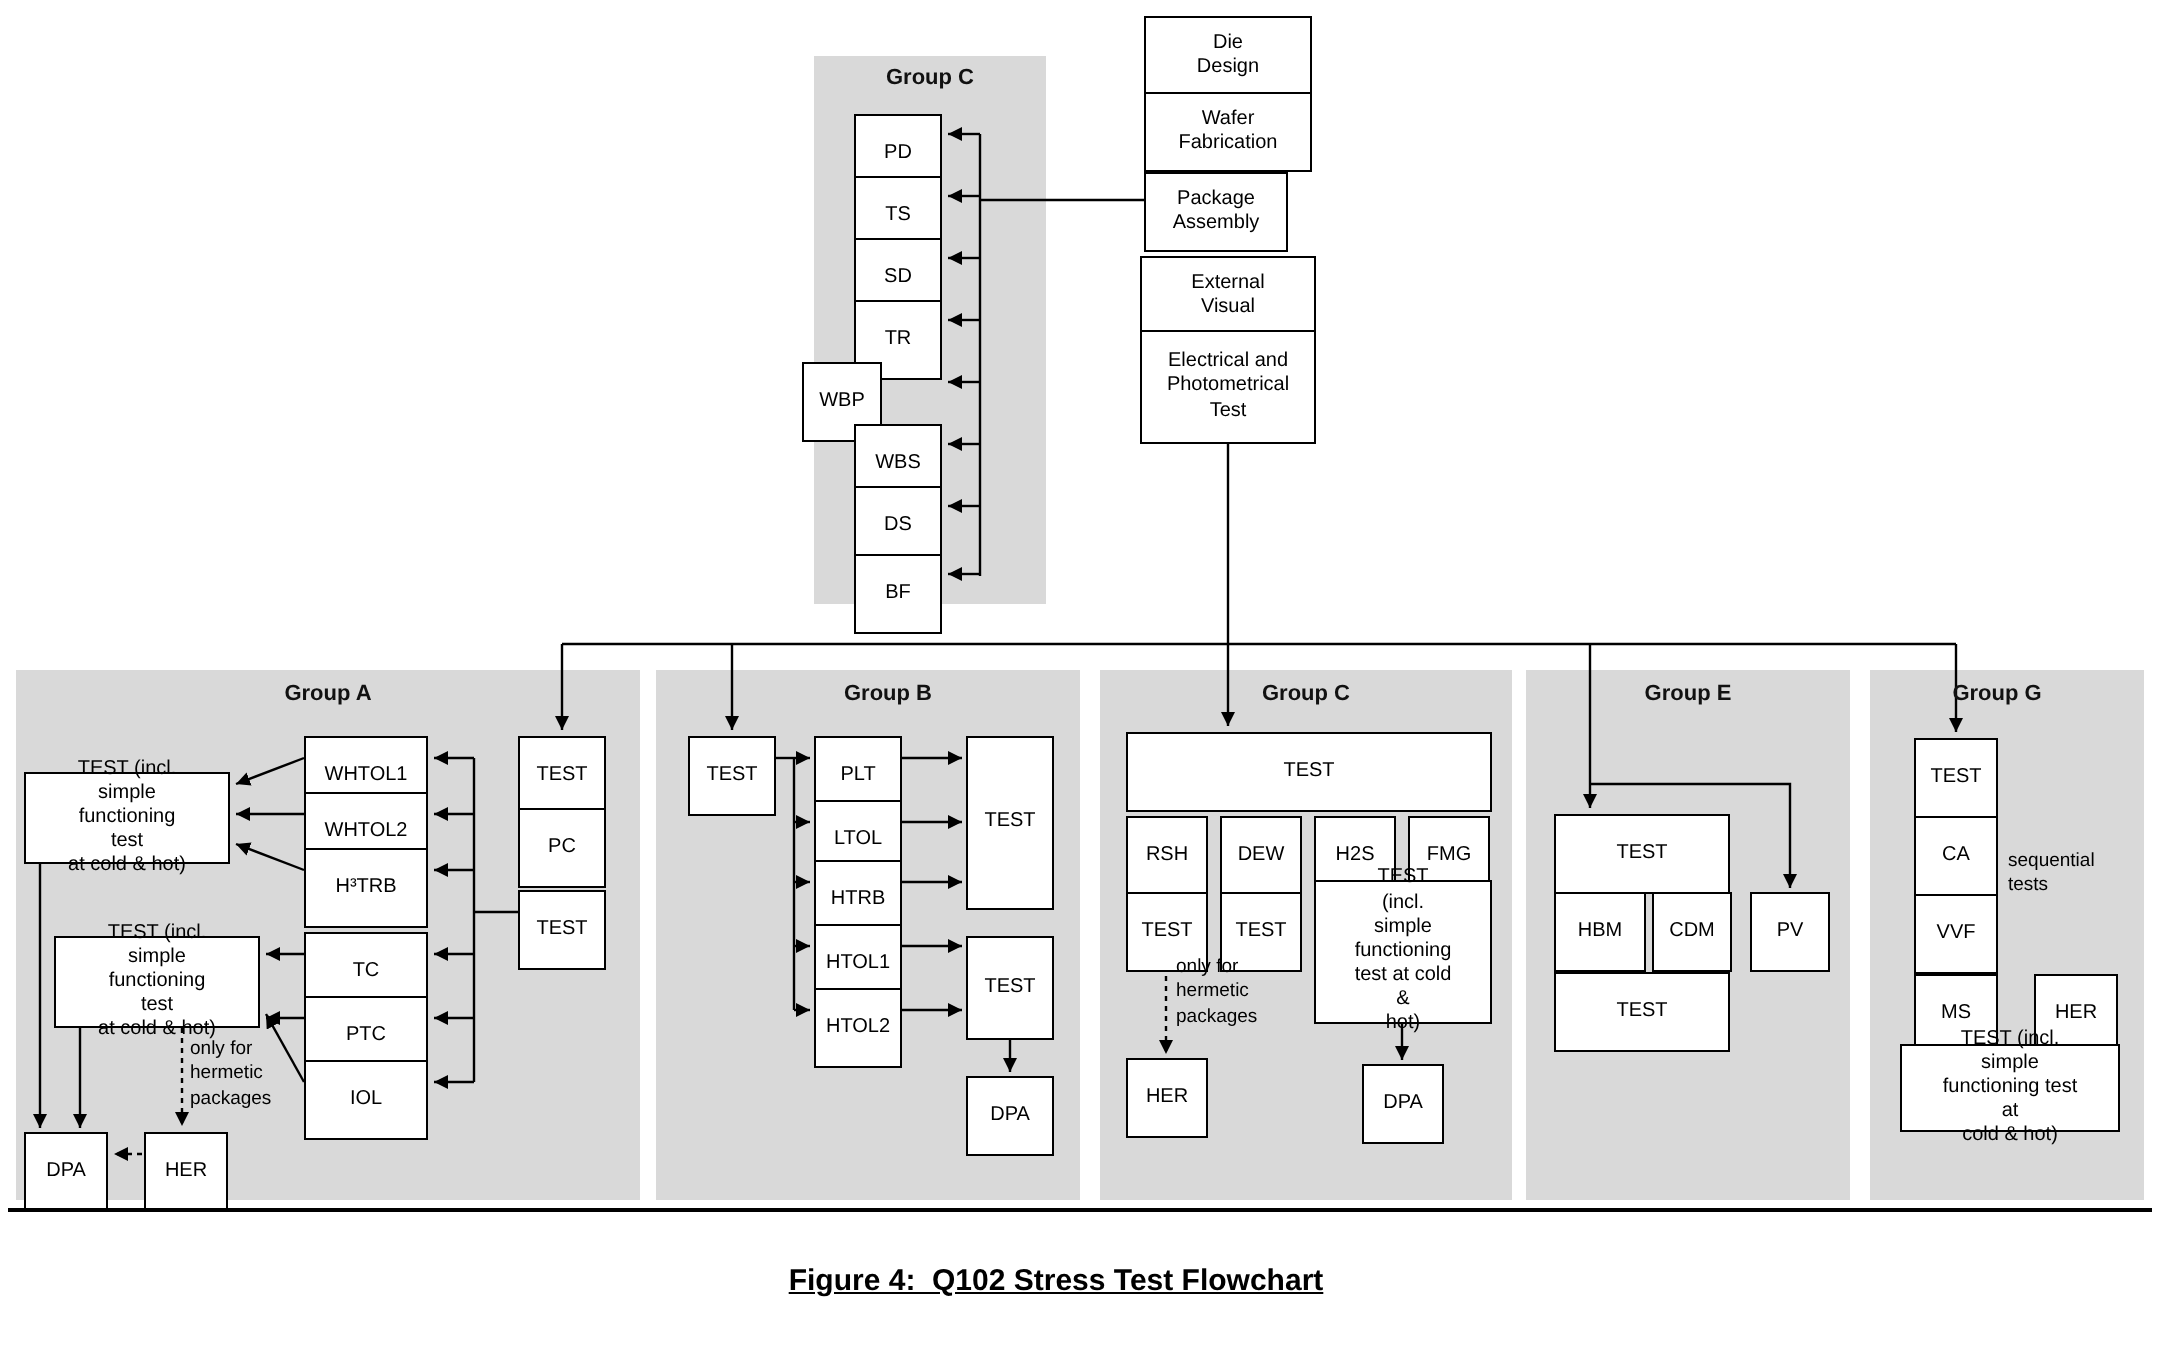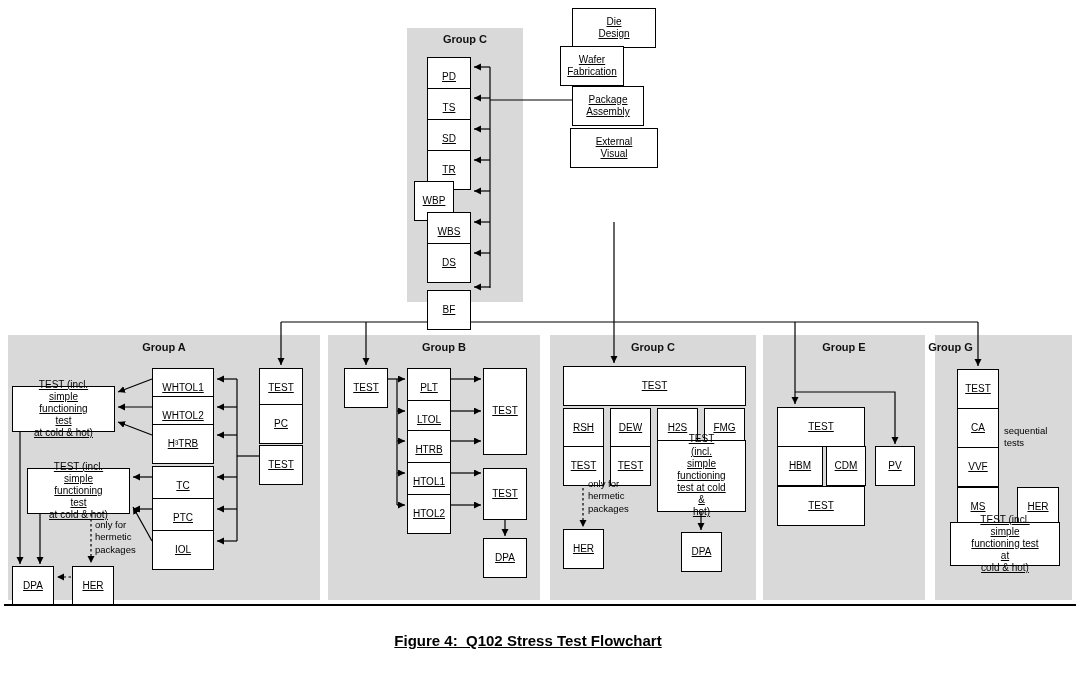"Die" .box { text-decoration: underline -> none }
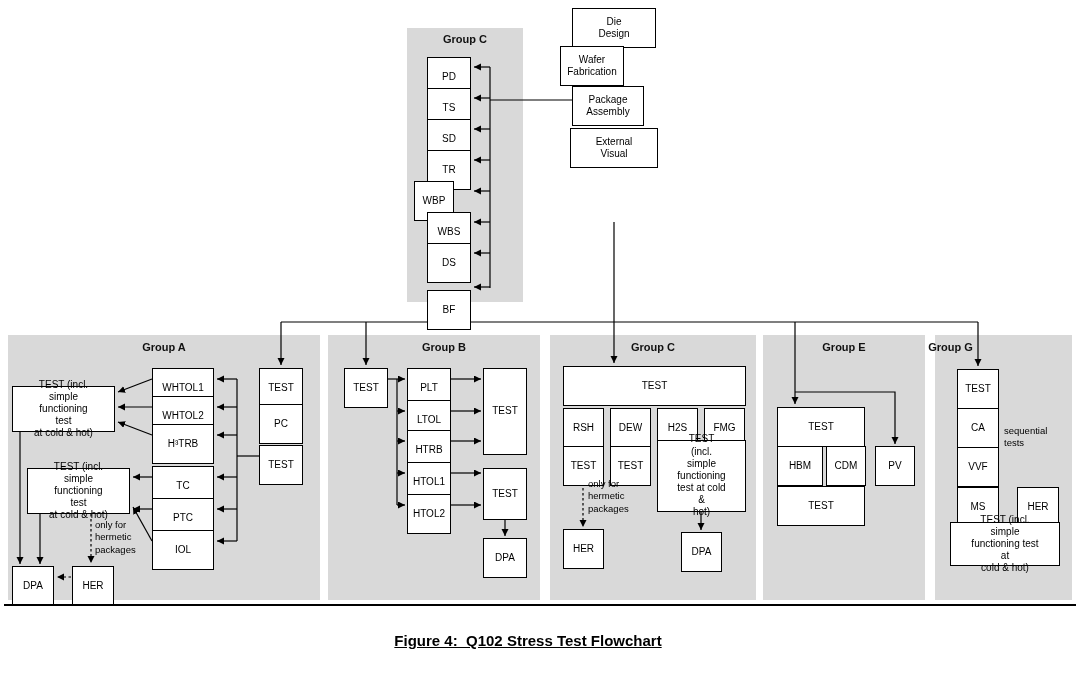"Wafer" div.box { left: 560px -> 572px; width: 64px -> 84px }
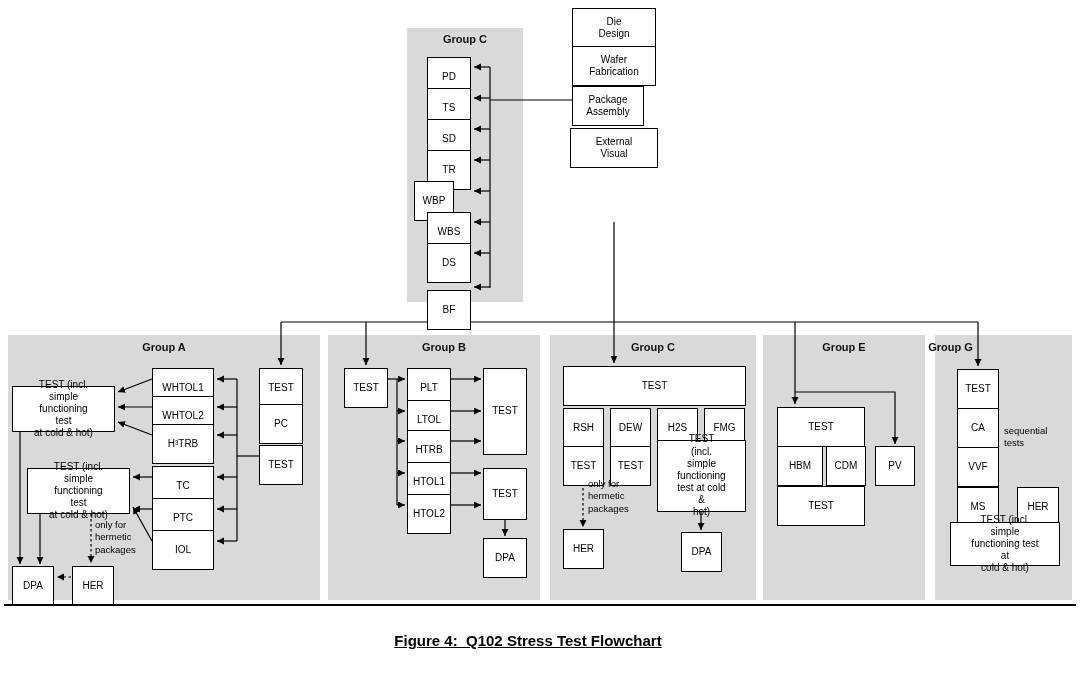"Electrical and" div.box { html: none -> <div>Electrical and Photometrical Test</div> }
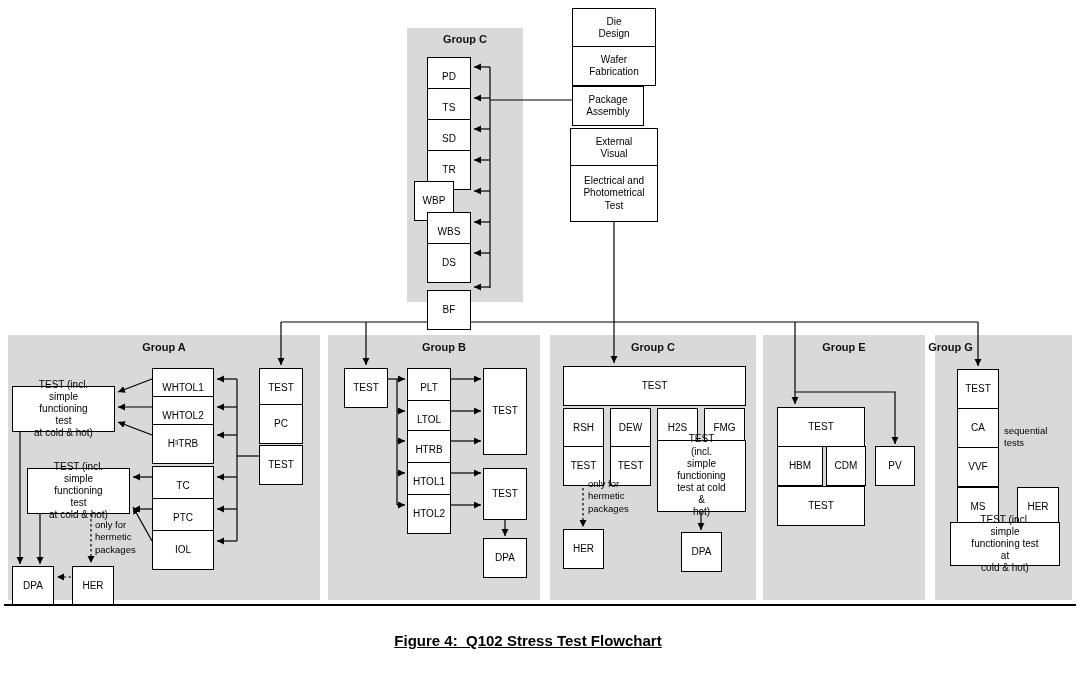"WBP" div.box { left: 414px -> 401px }
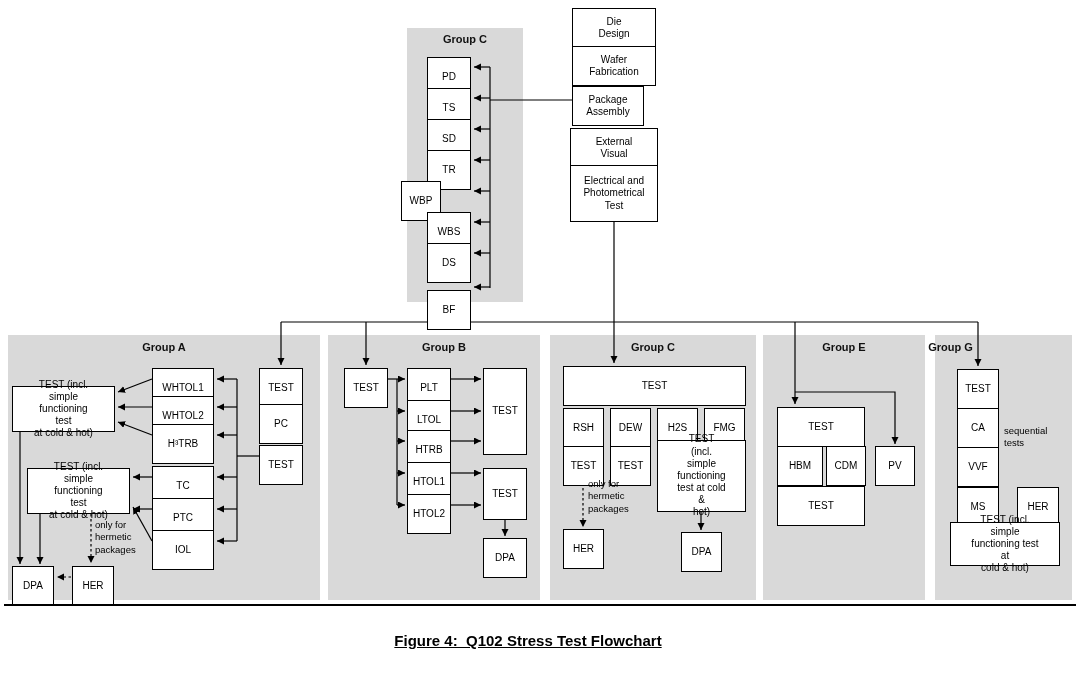"BF" div.box { top: 290px -> 277px }
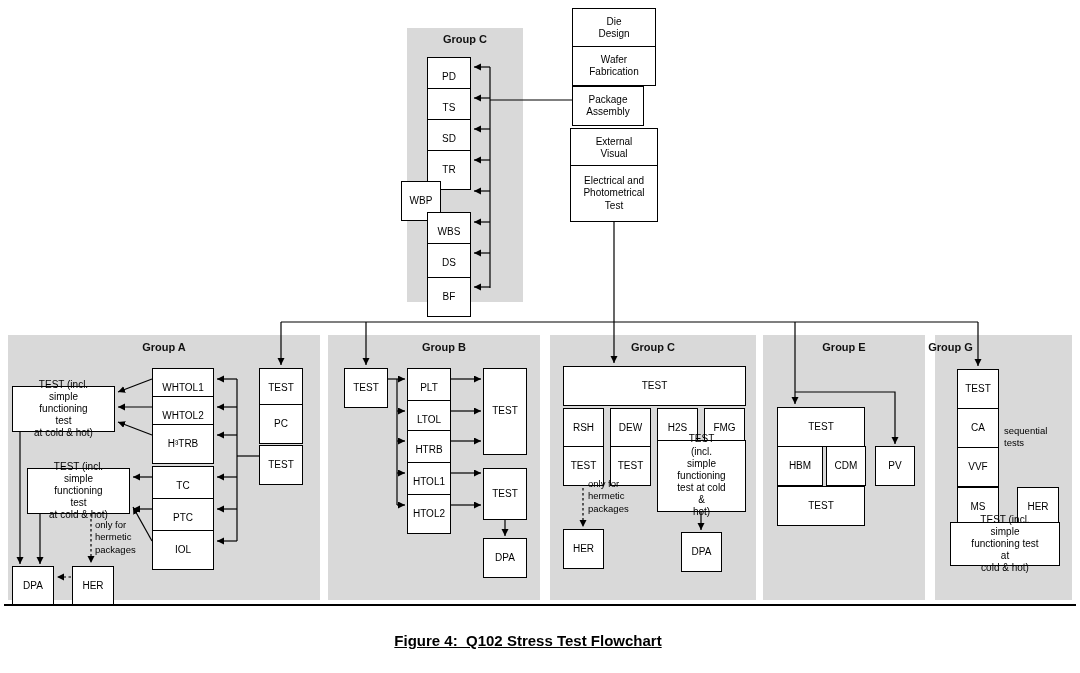"Group G" div.panel-title { left: 882px -> 930px }
